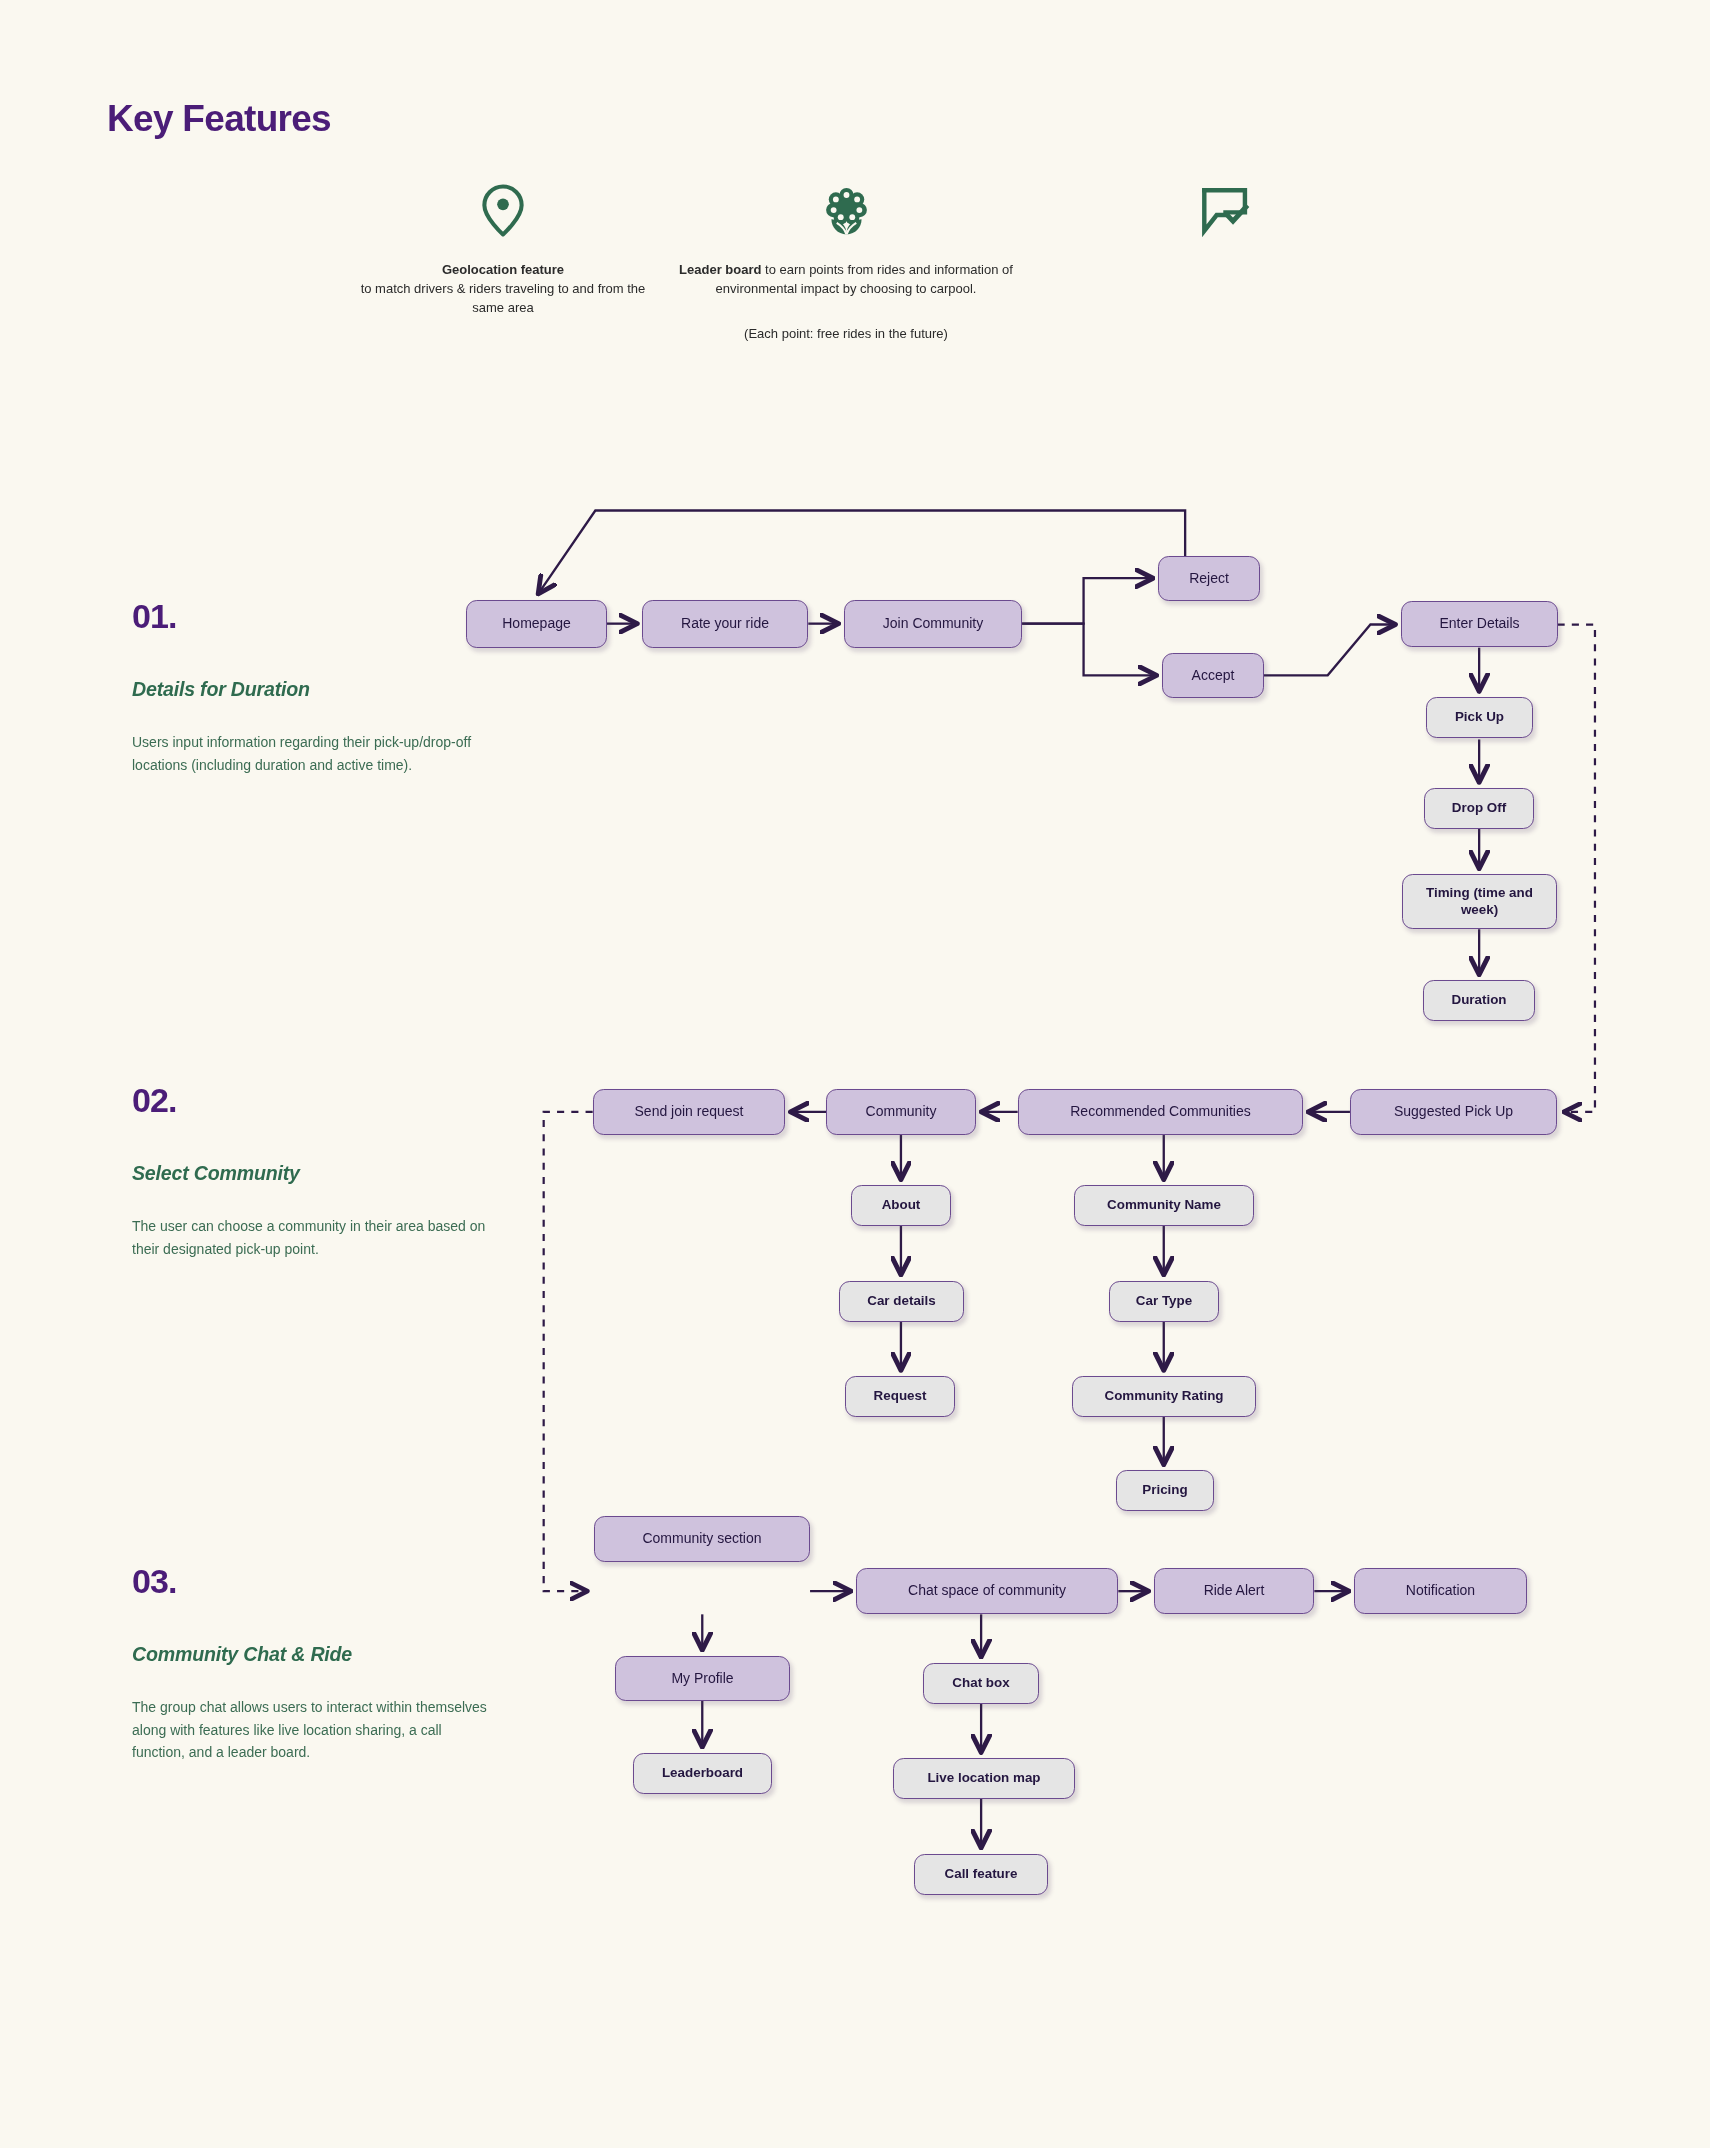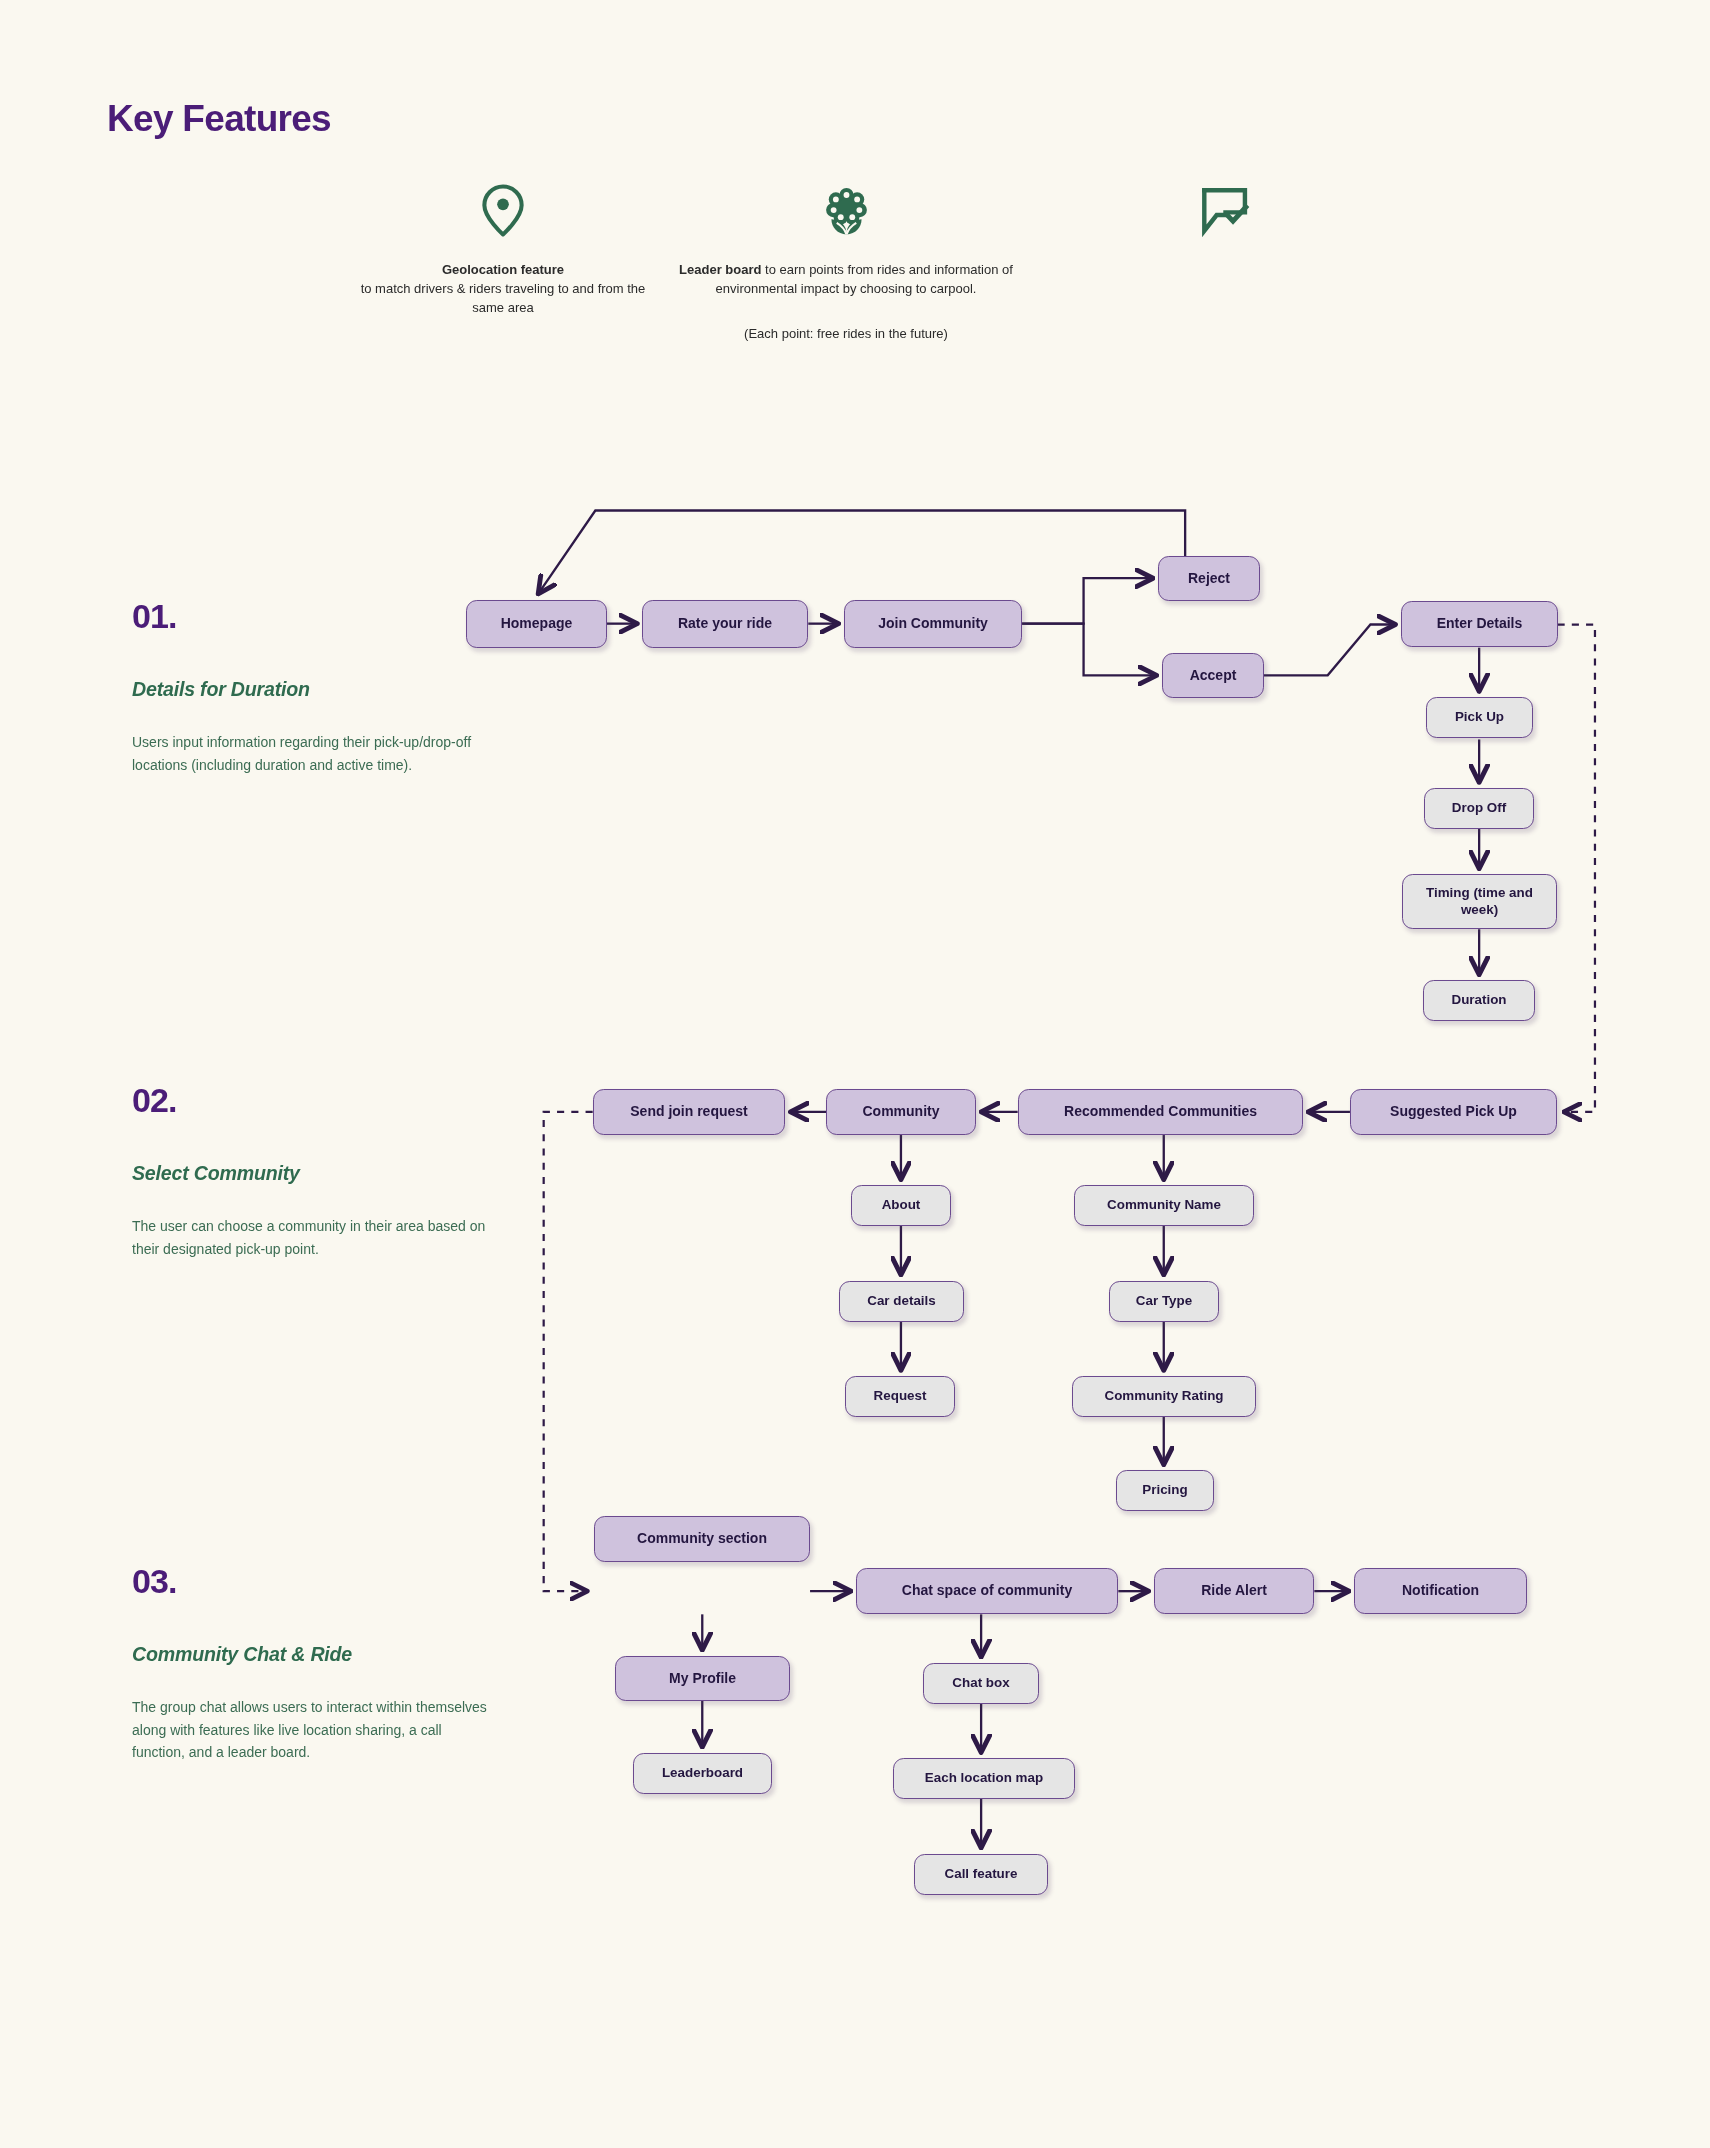"Reject" .node { font-weight: bold -> normal }
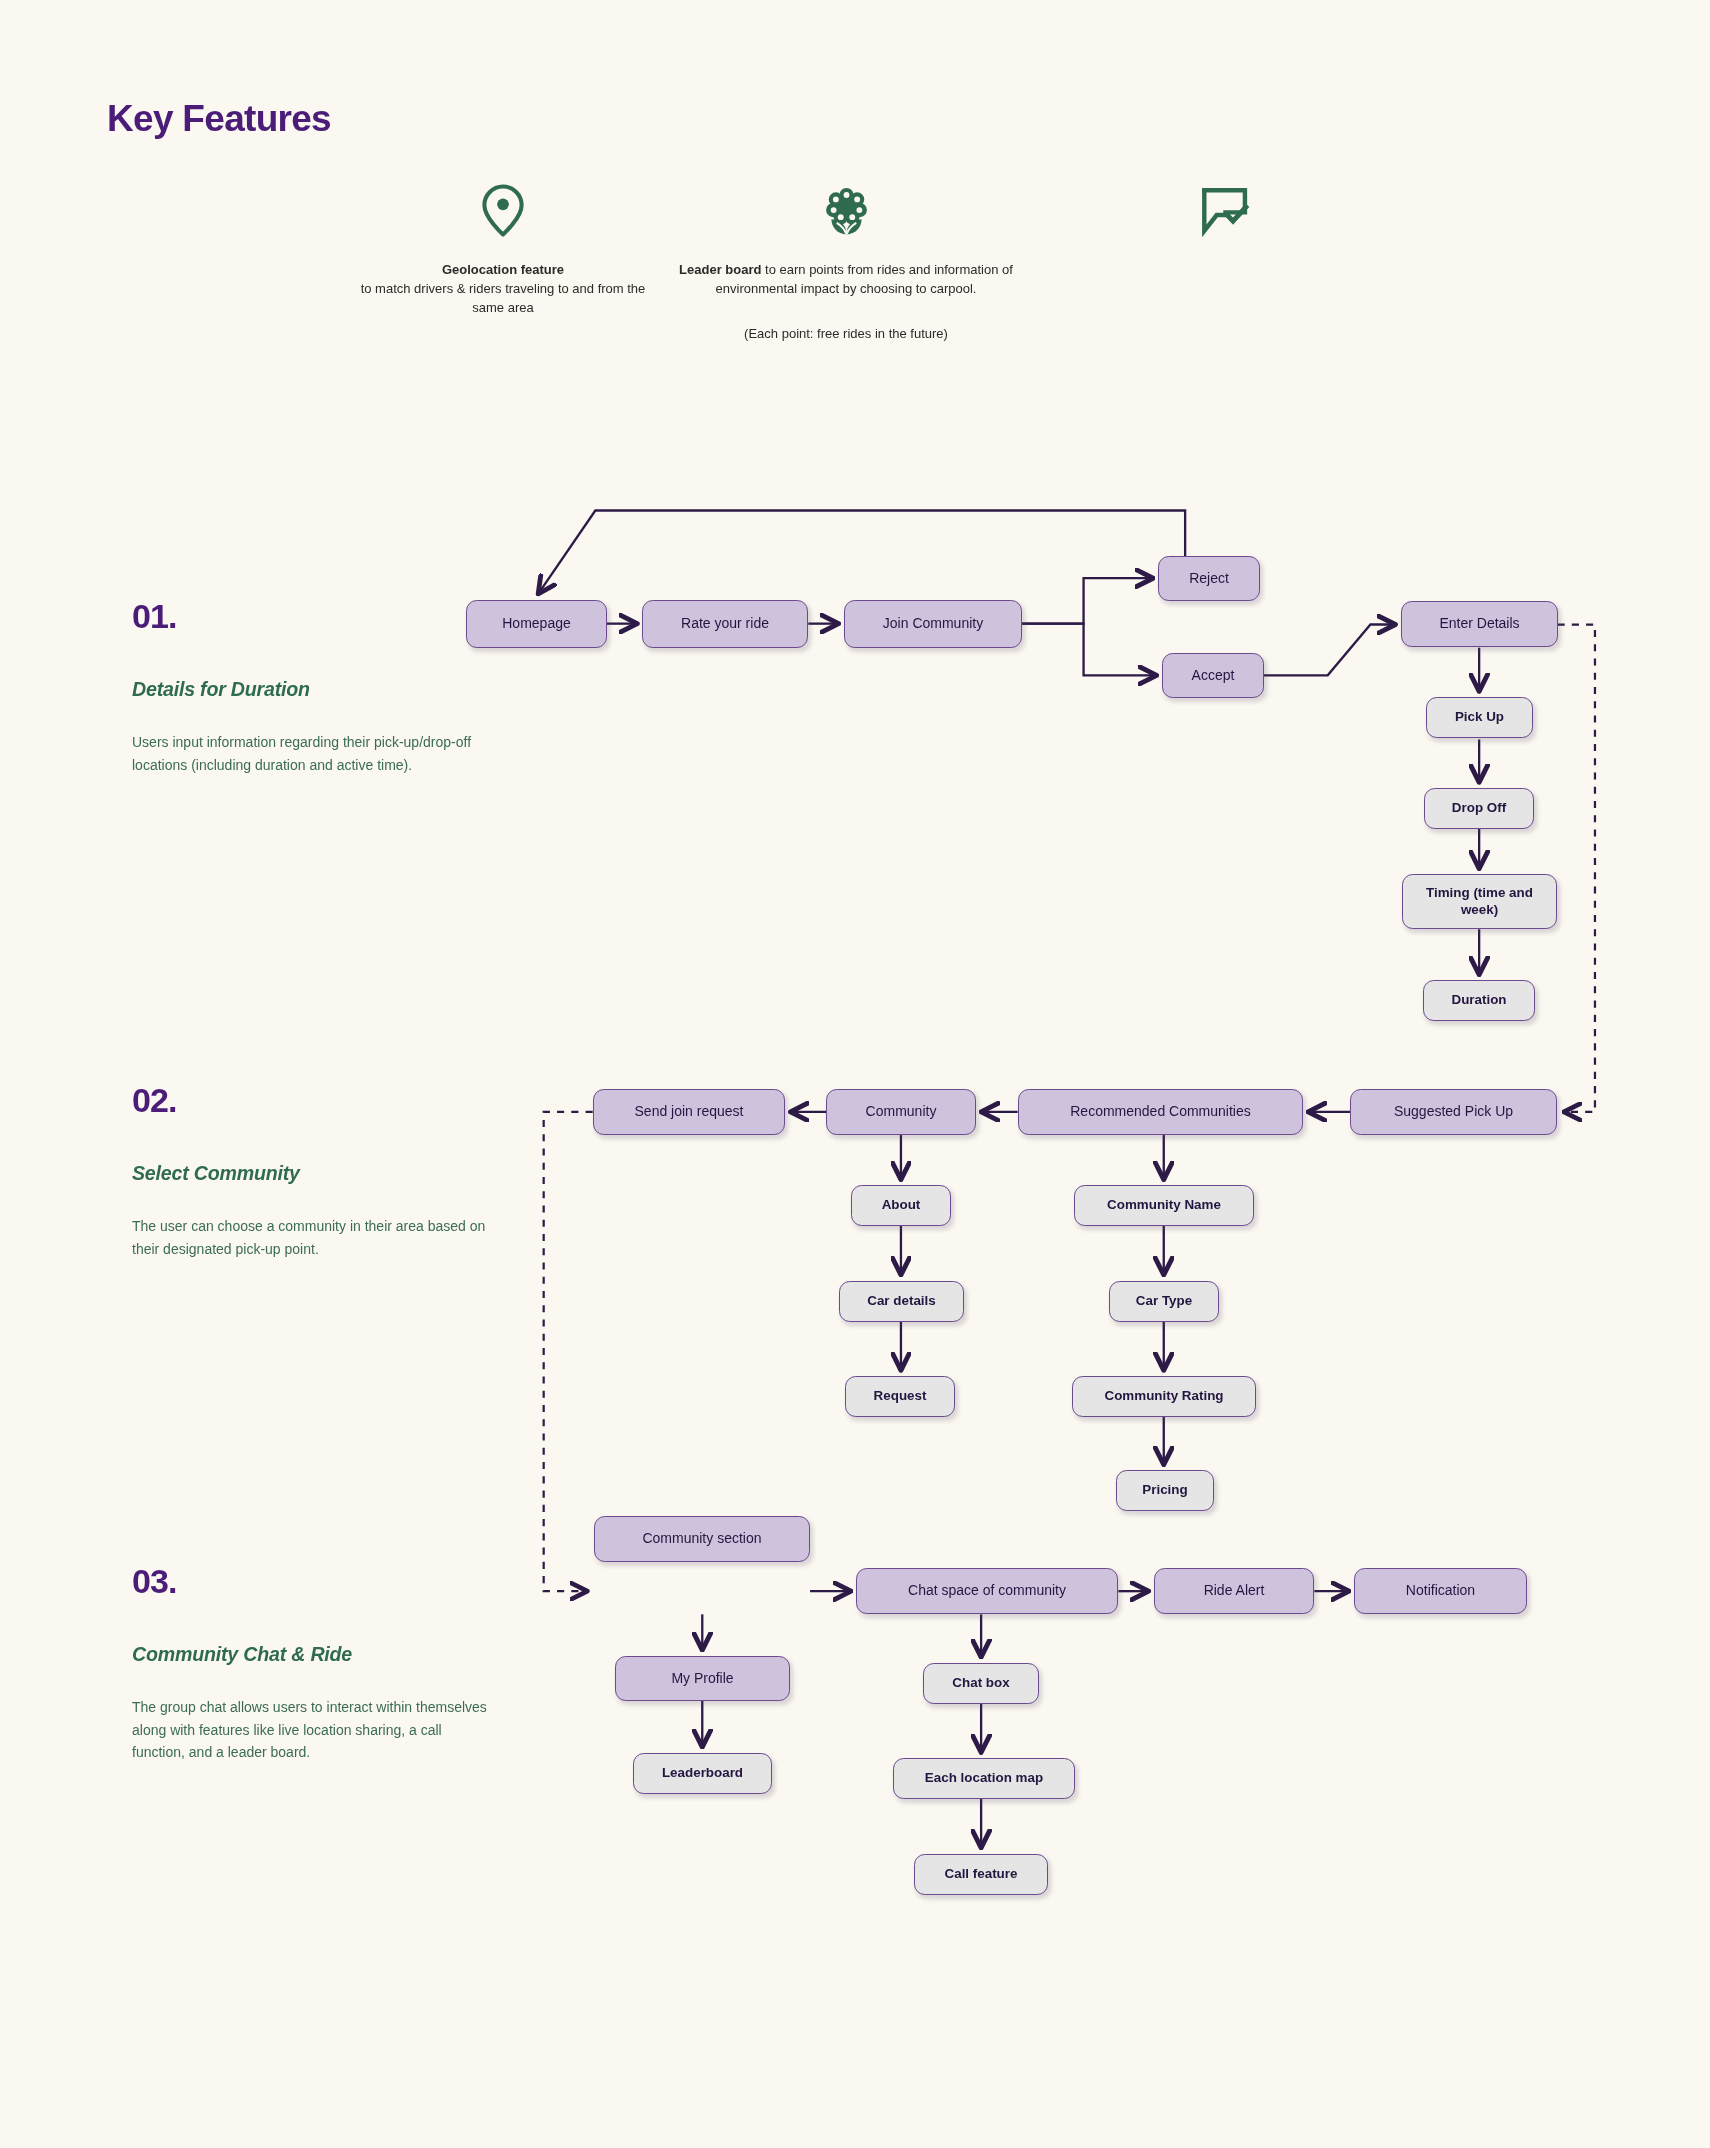"Each location map" div.node { text: Each -> Live }
